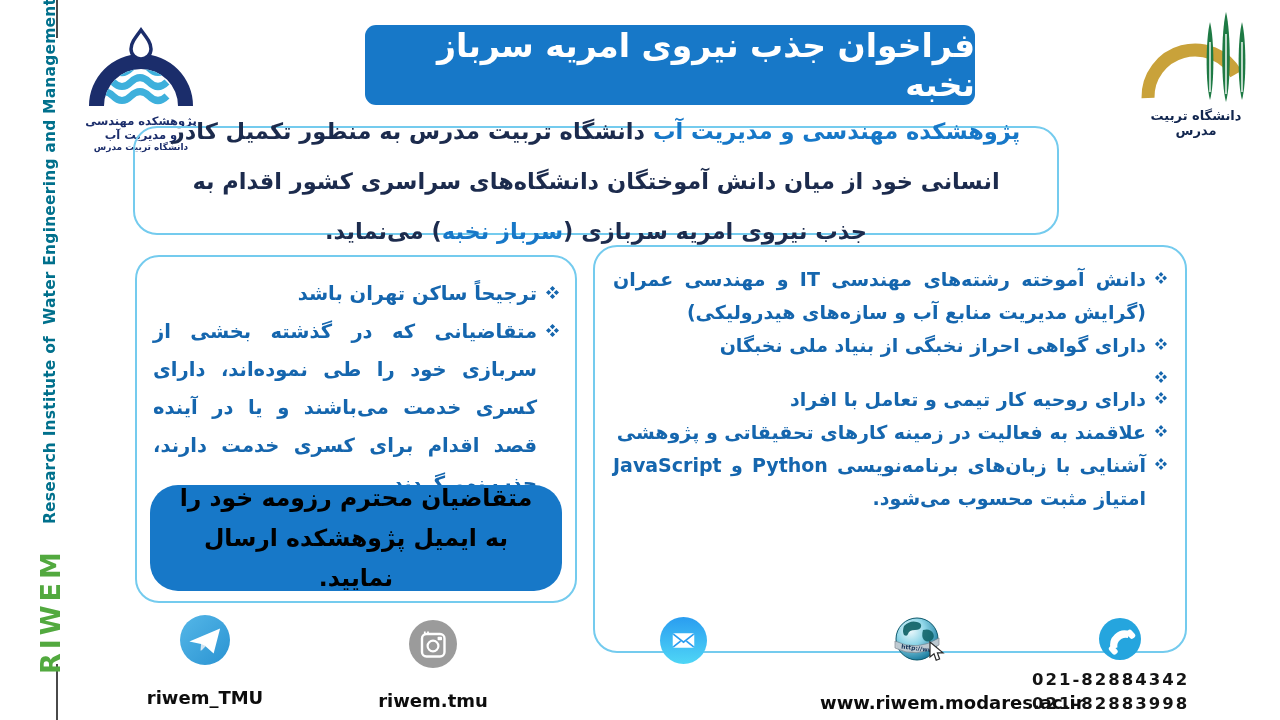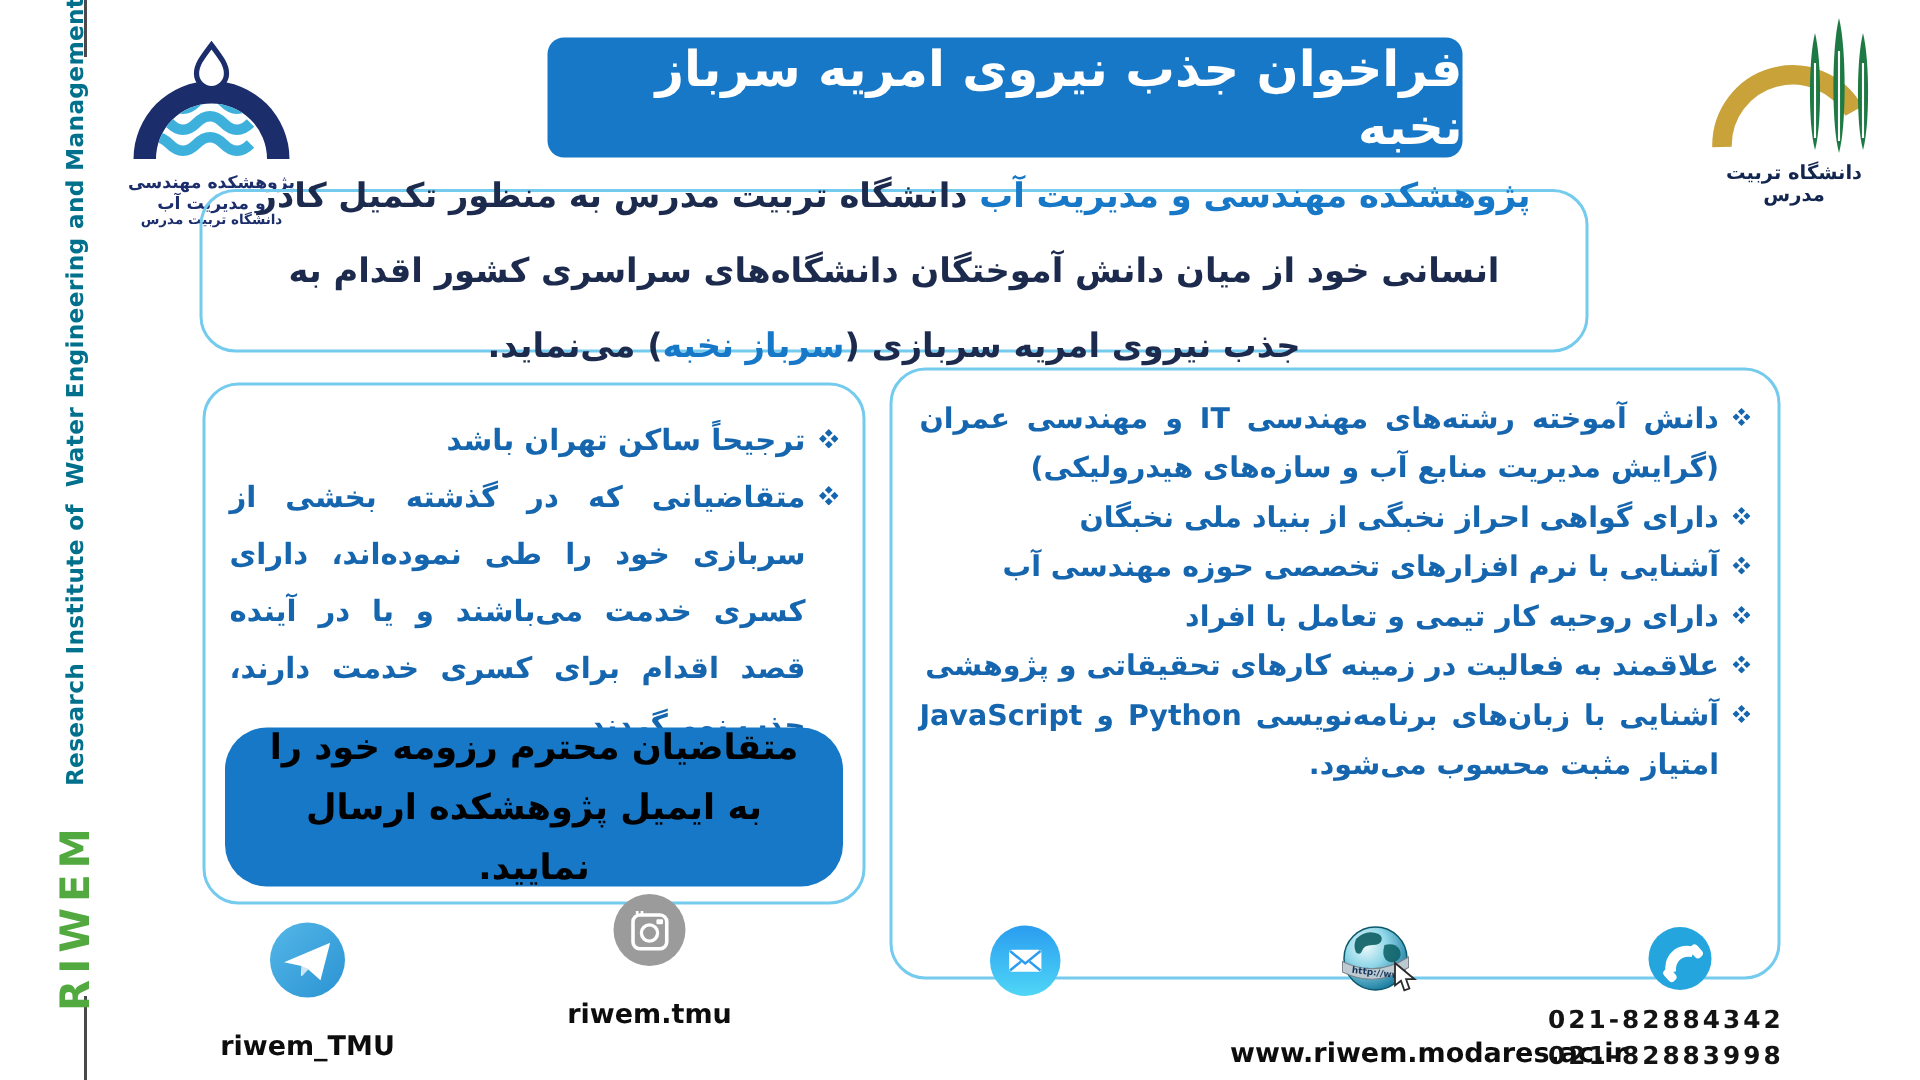"آشنایی با نرم افزارهای تخصصی" span.txt { html: <span>آشنایی با نرم افزارهای تخصصی حوزه مهندسی آب</span> -> none }
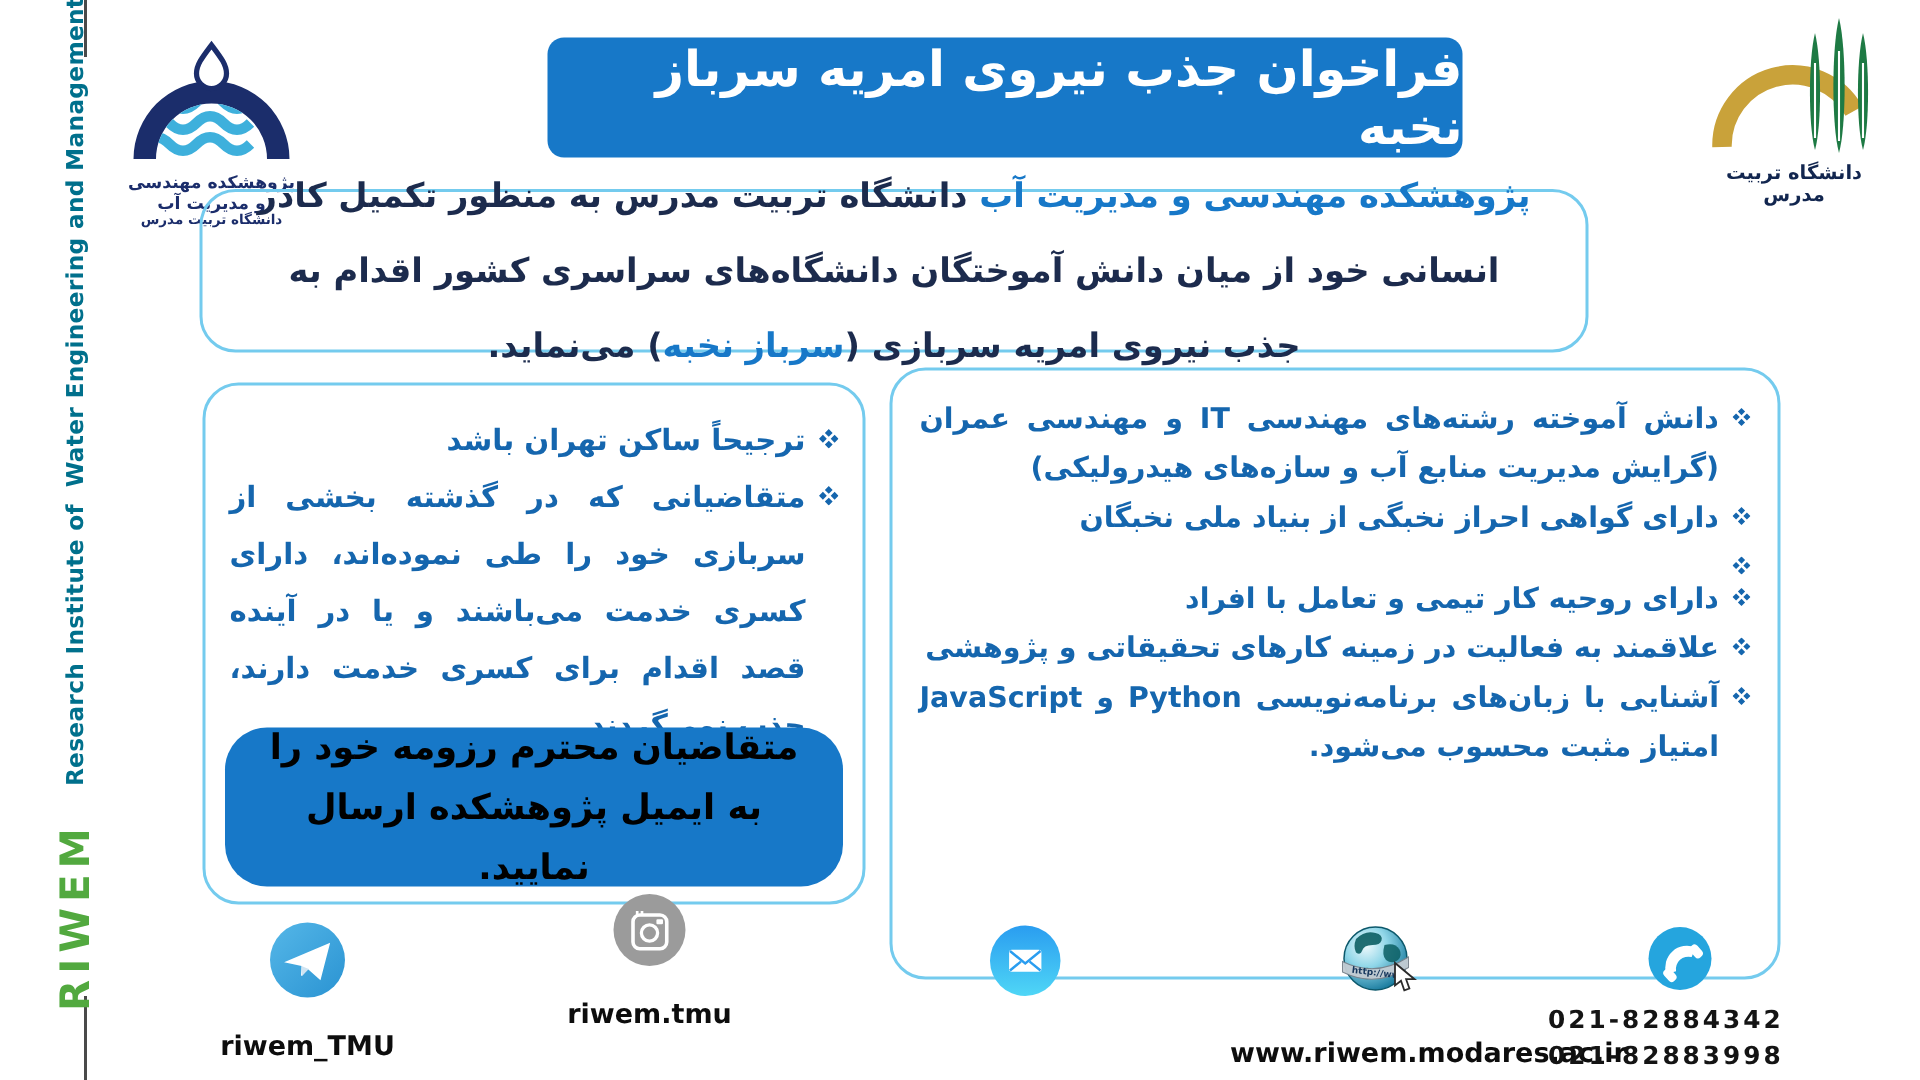"riwem.tmu" div.f-item { top: 596px -> 620px }
